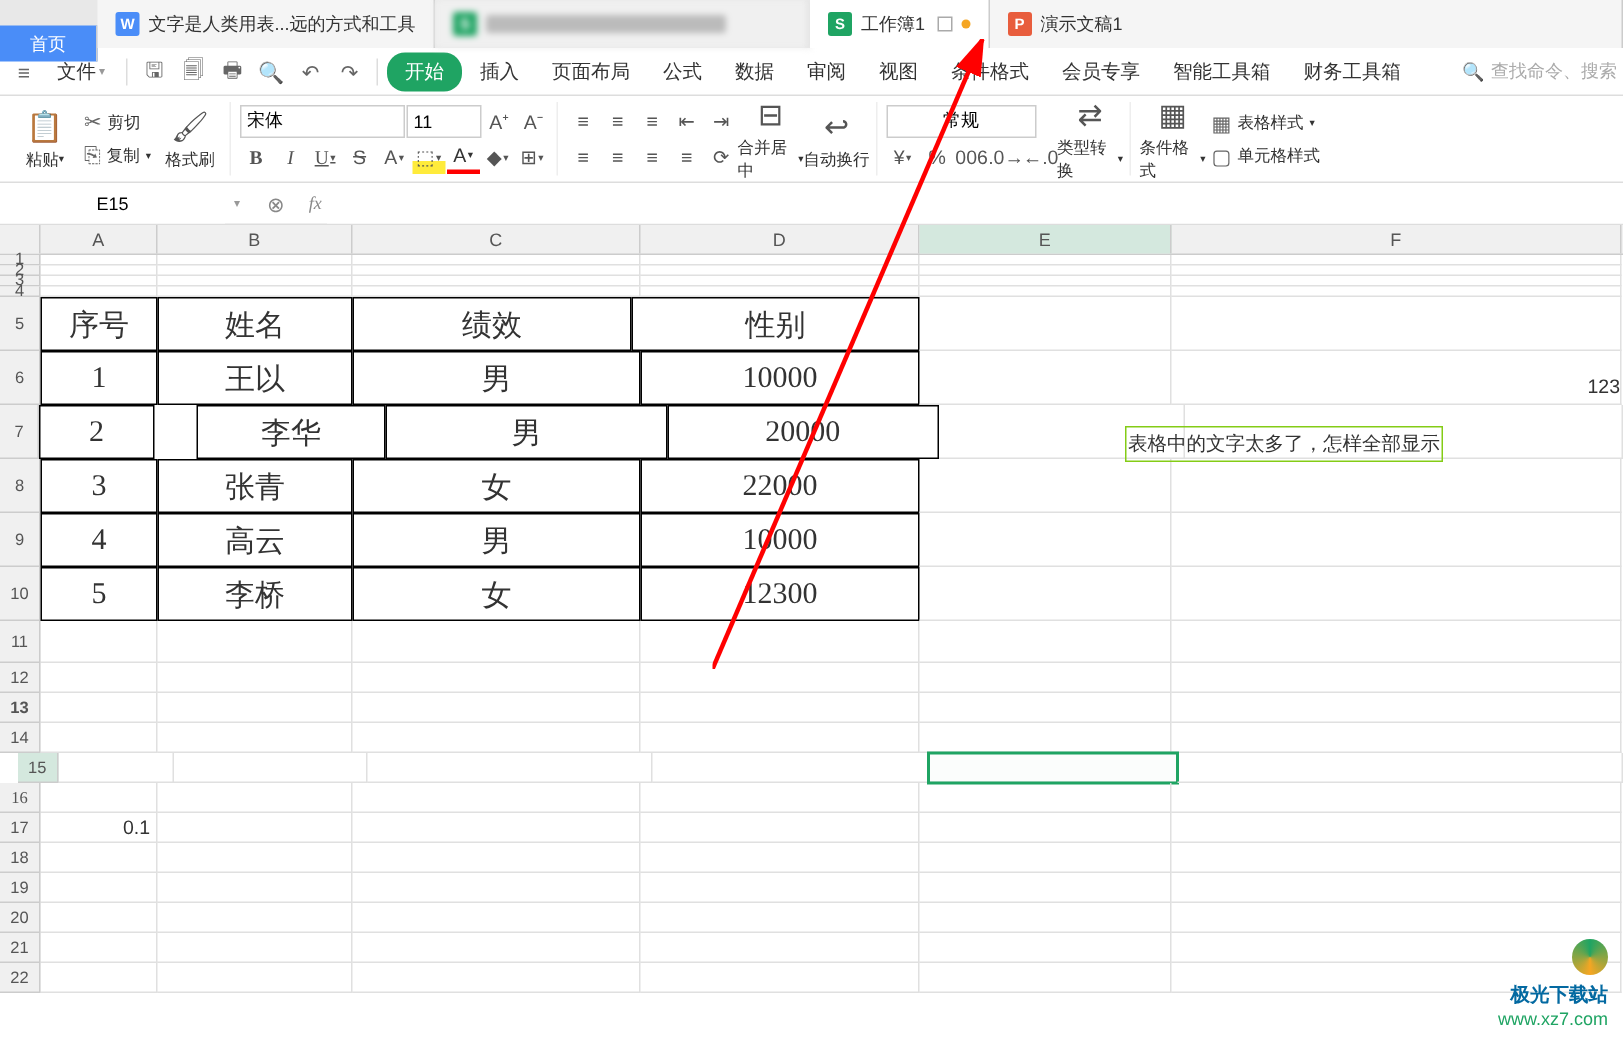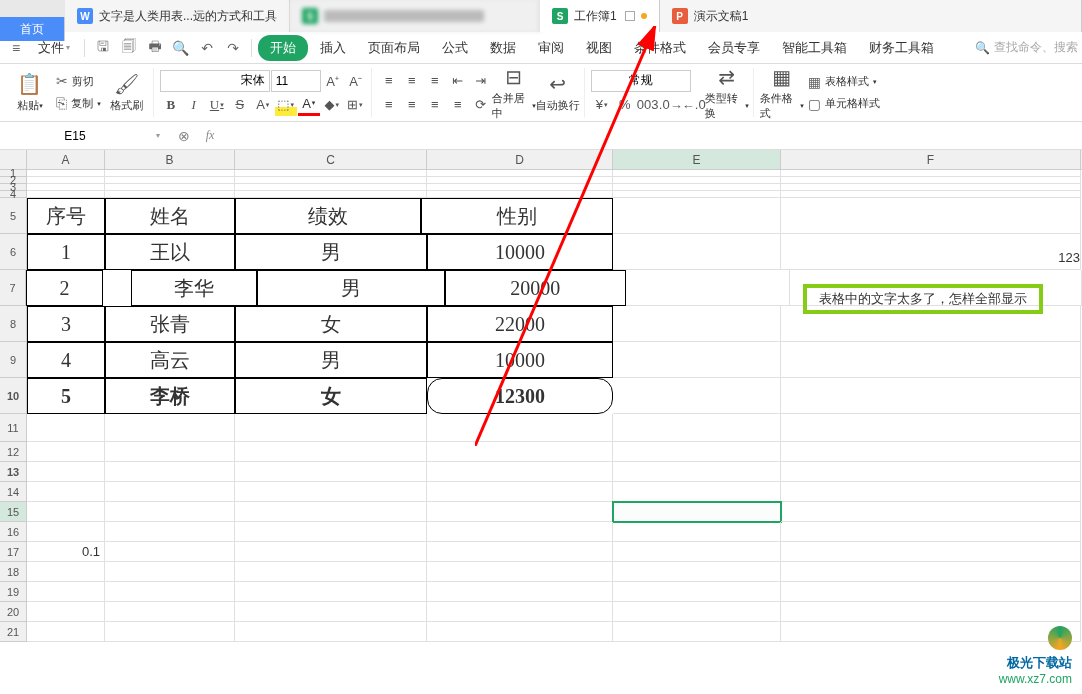"宋体" .font-name { text-align: right -> none }
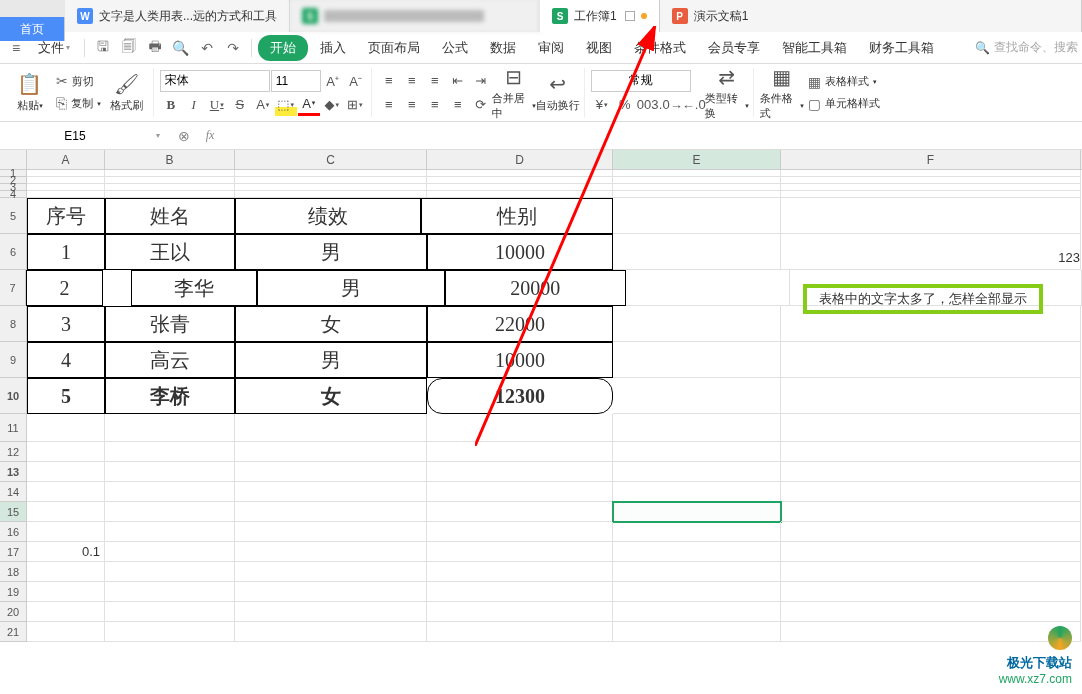"003" span.fmt-btn { text: 003 -> 006 }
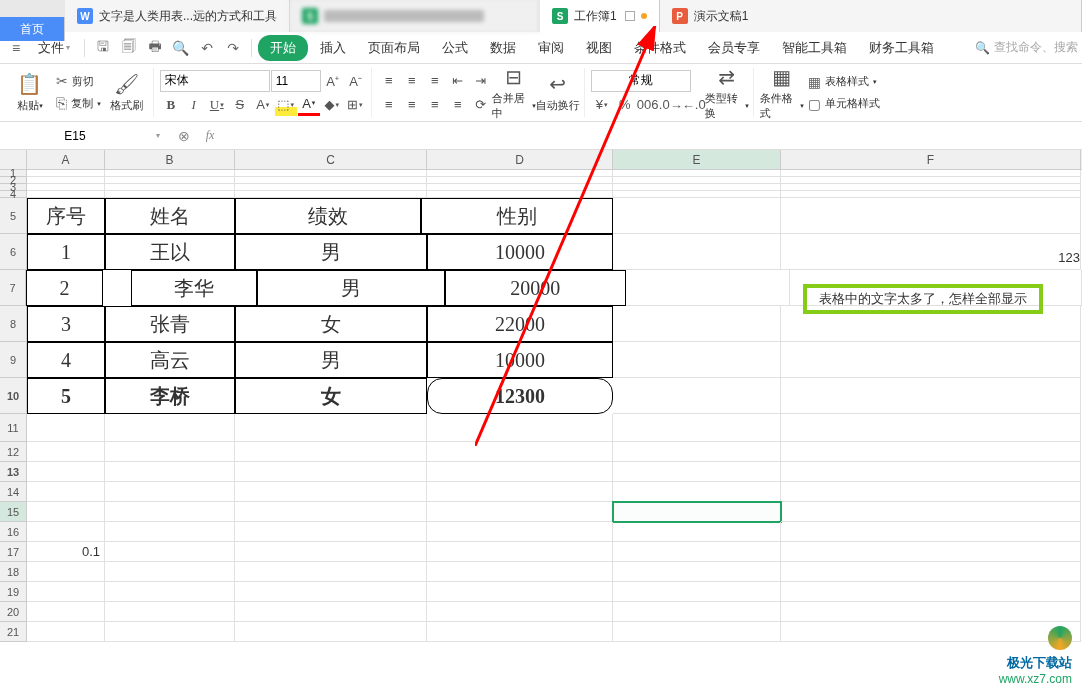"表格中的文字太多了，怎样全部显示" div.overflow-text { border: 4px solid #84cc16 -> 1px solid #84cc16; left: 803px -> 750px; padding: 2px 12px -> 2px 1px }
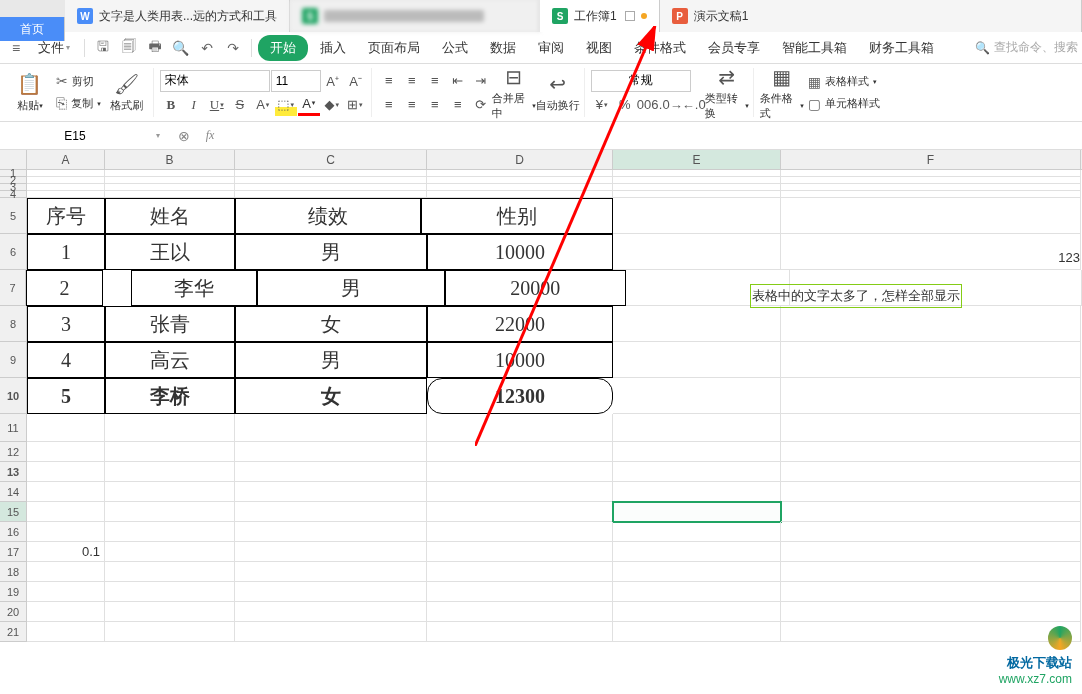"10" div.row { font-weight: bold -> none }
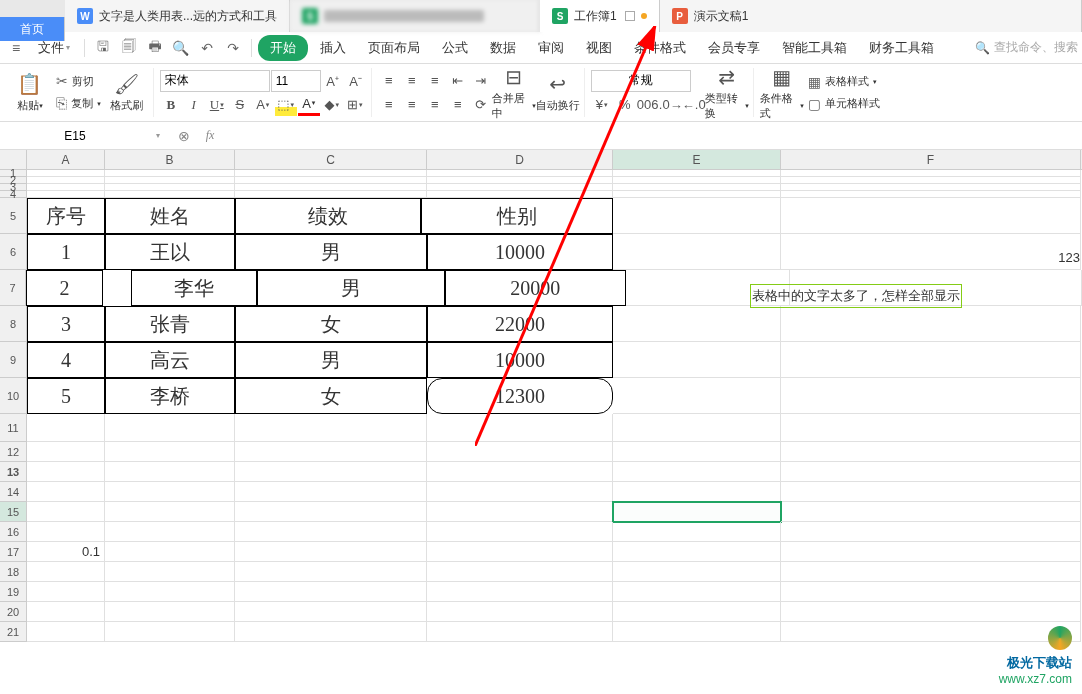"12300" div.cell { border-radius: 15px -> none }
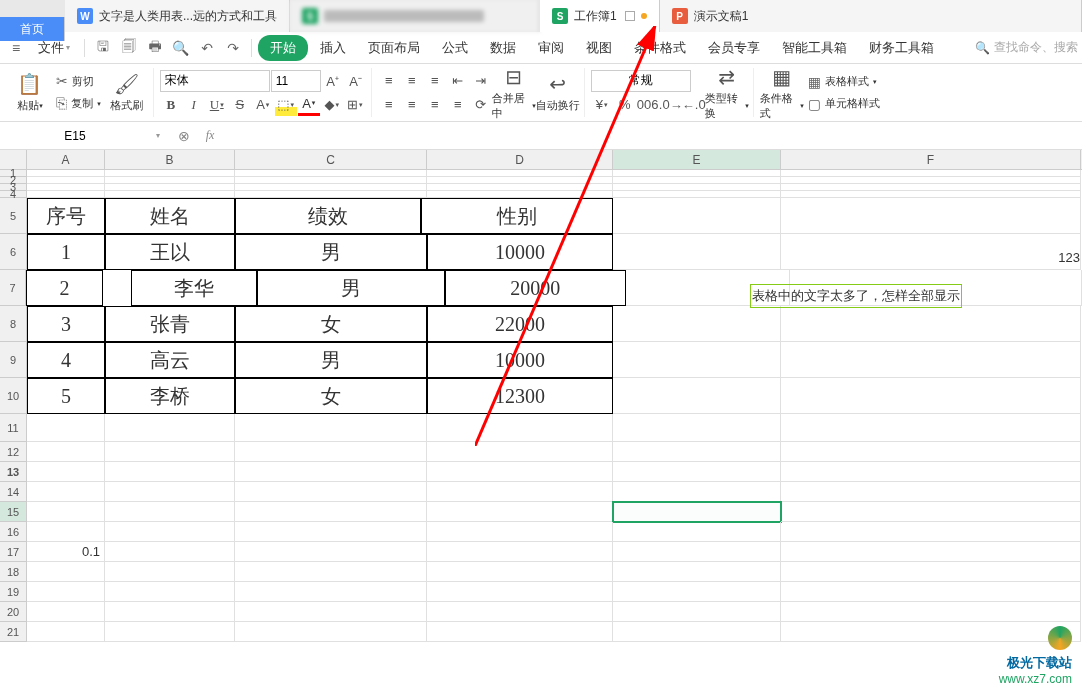"15" div.row { padding-left: none -> 12px }
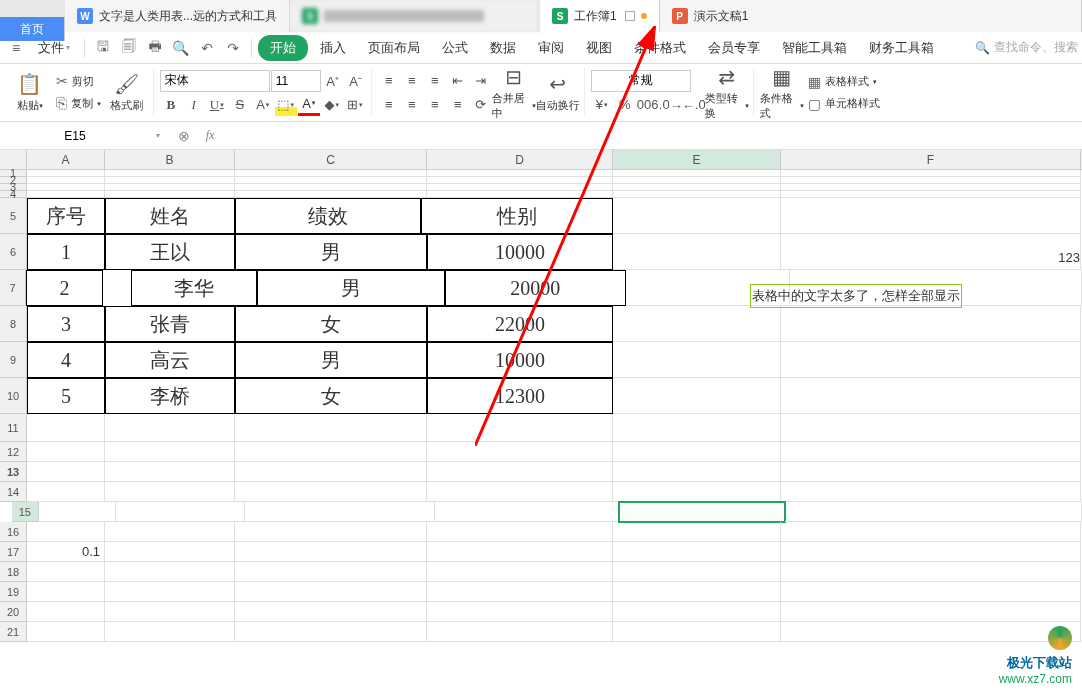"16" div.row { font-family: none -> Liberation Serif, serif }
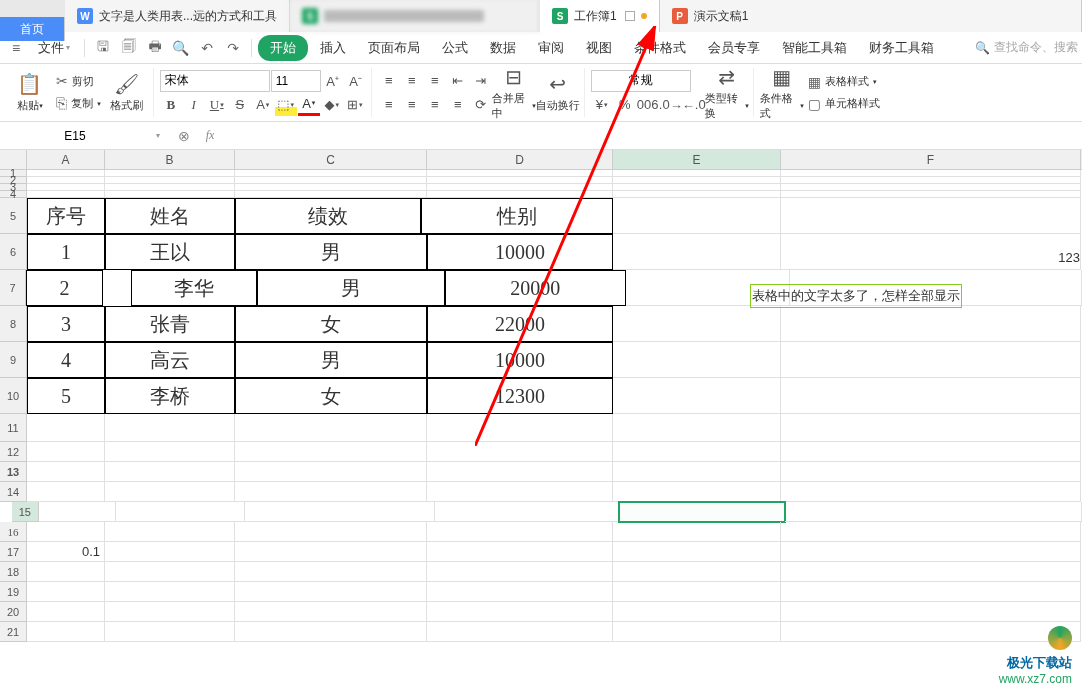"22" div.row { html: none -> <div> <div>22</div> <div></div> <div></div> <div></div> <div></div> <div></div> <div></div> </div> }
